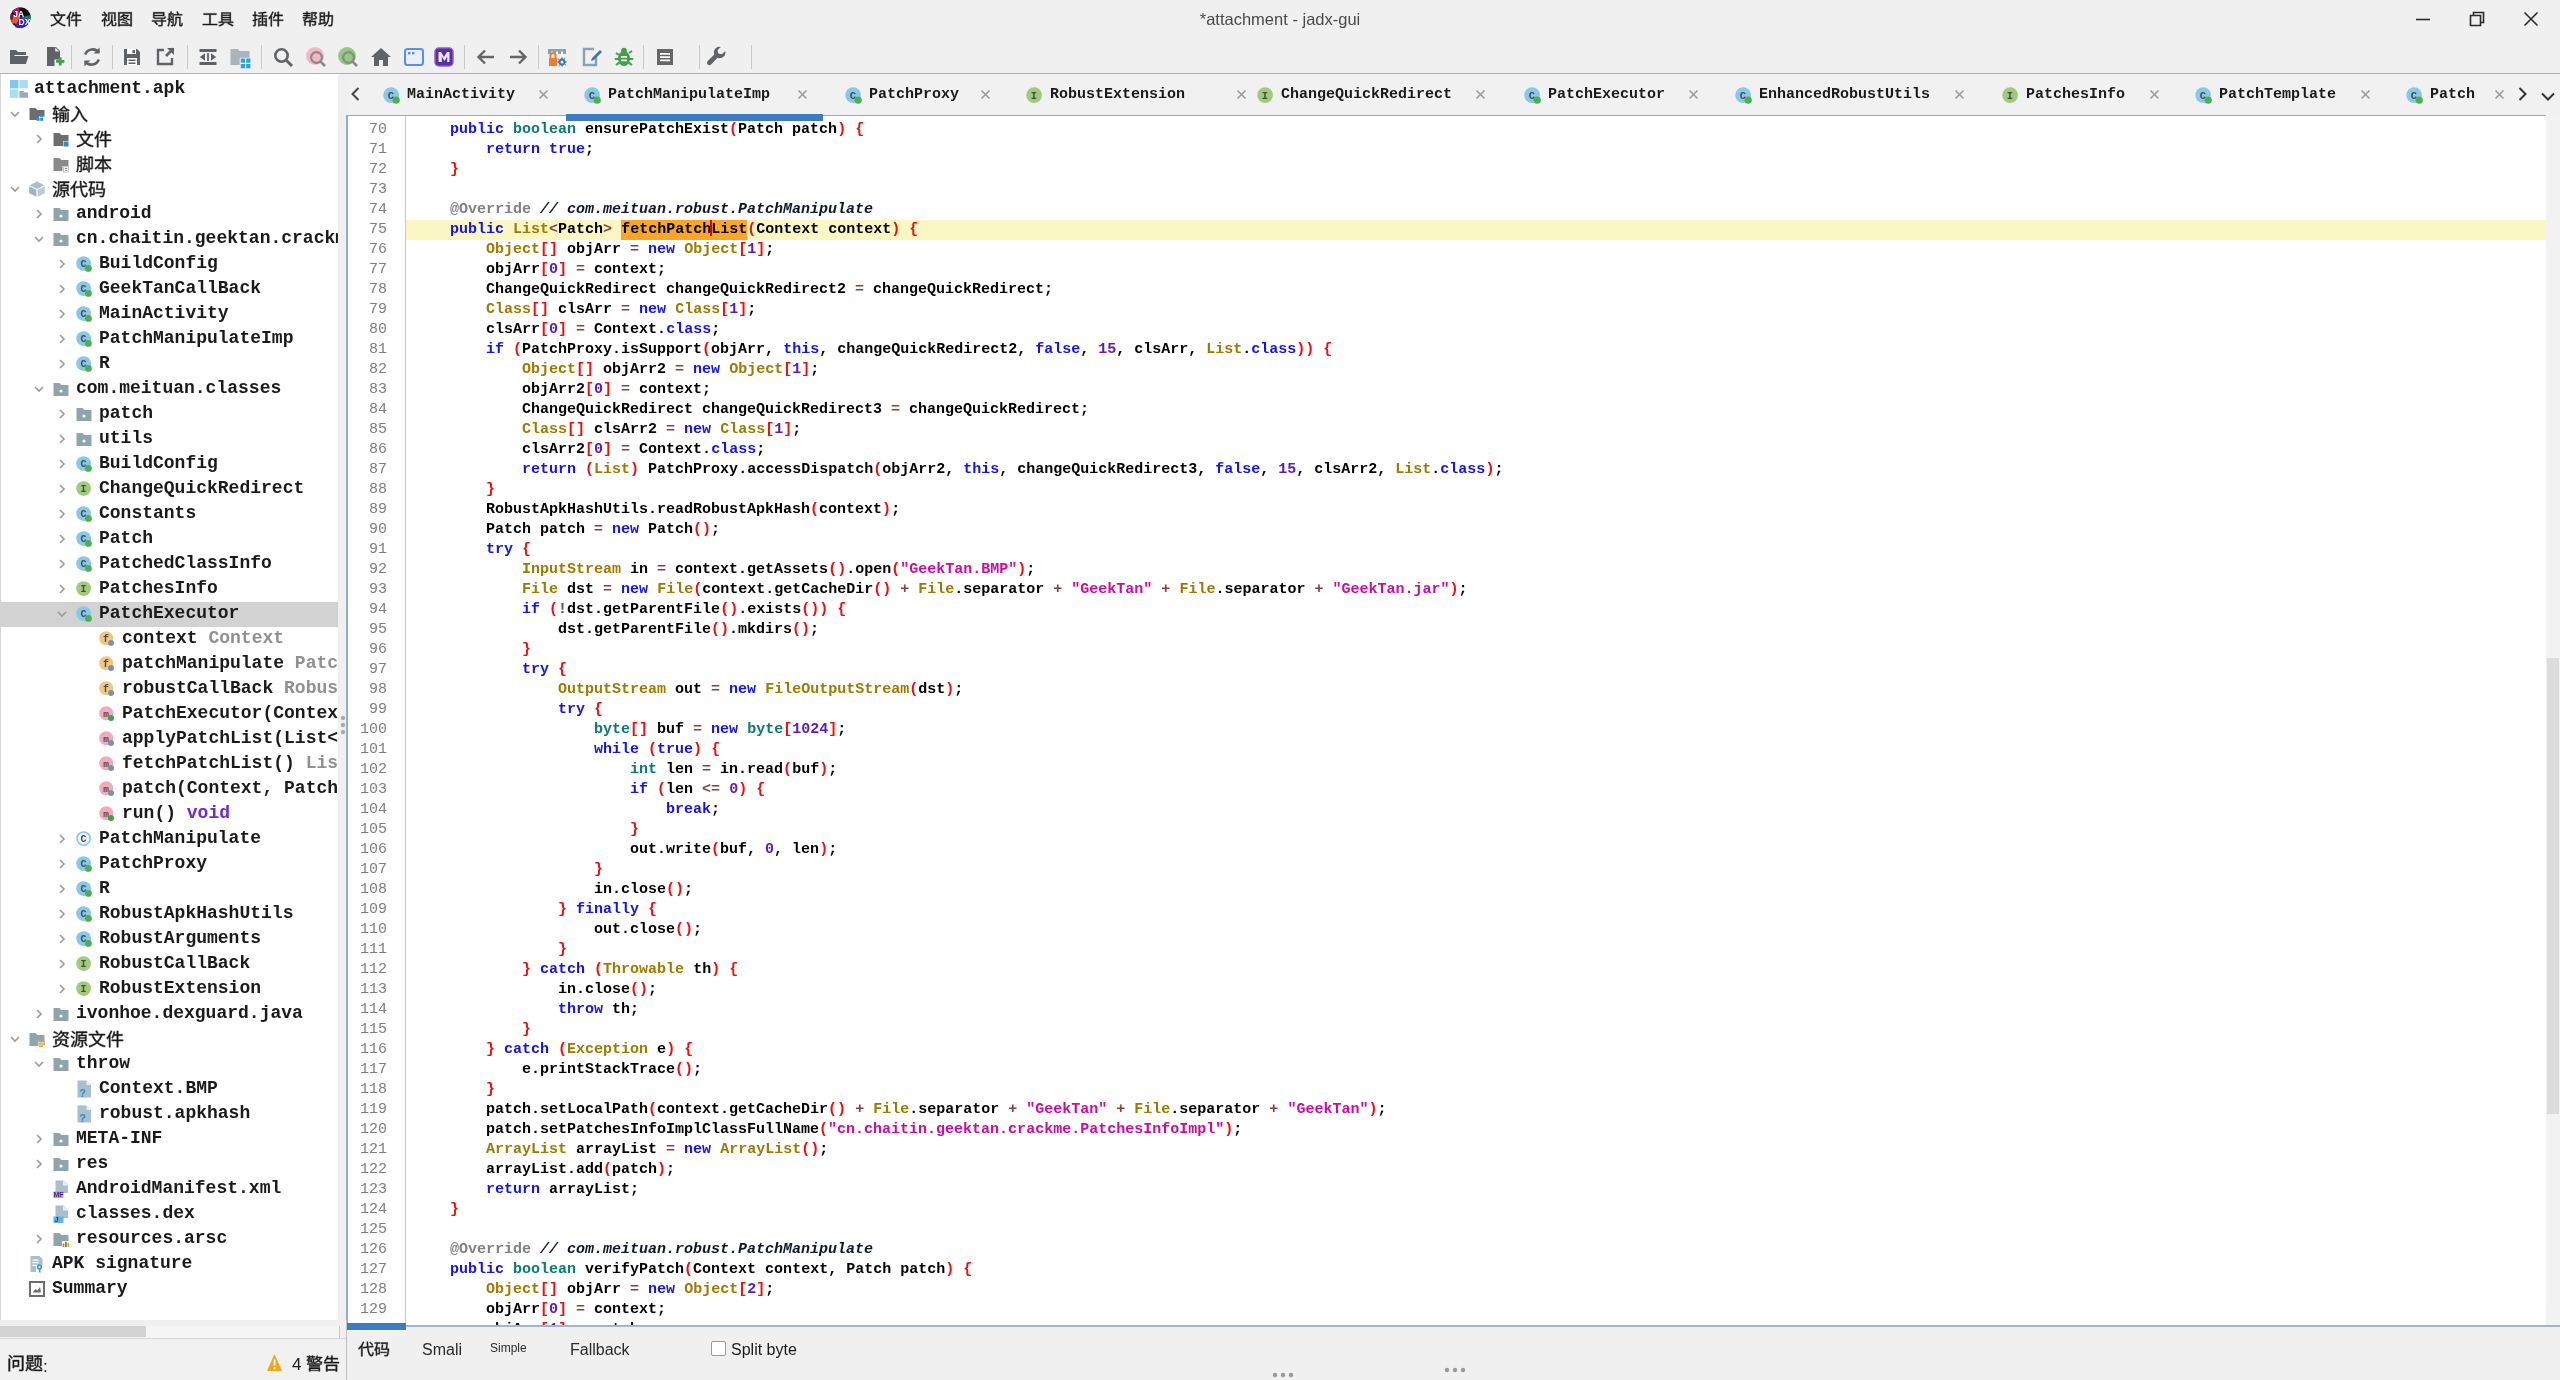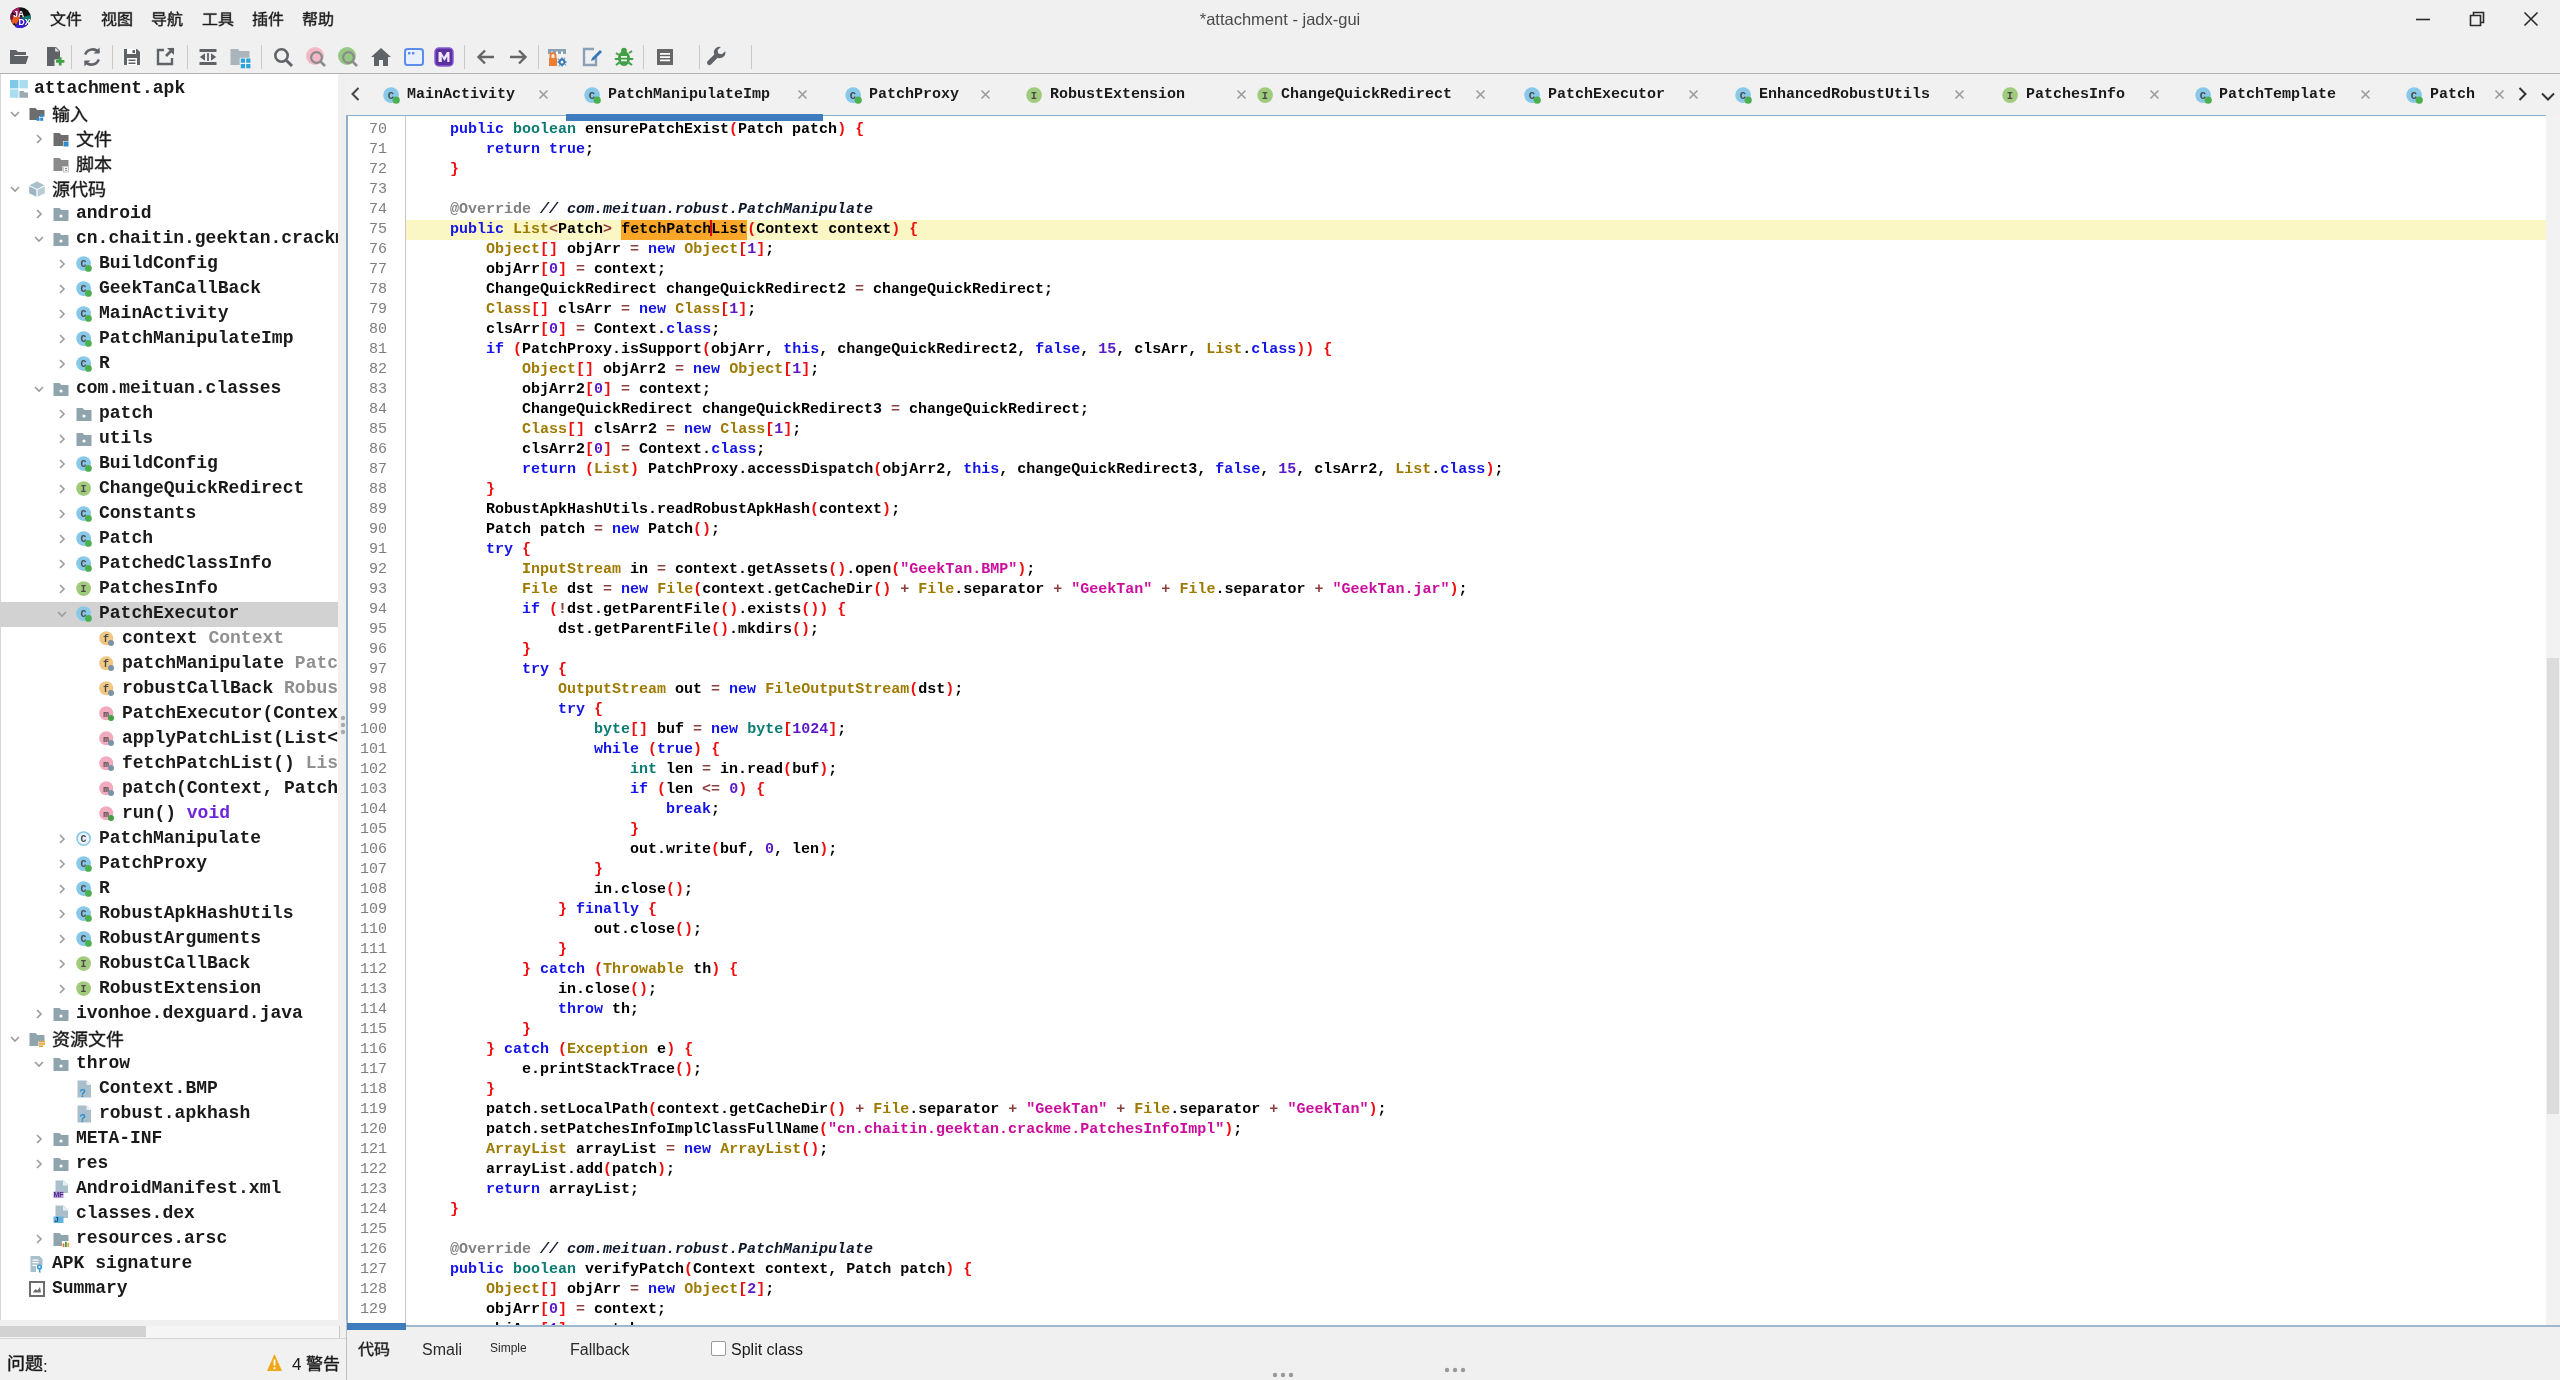"Split class" div.abs { text: class -> byte }
